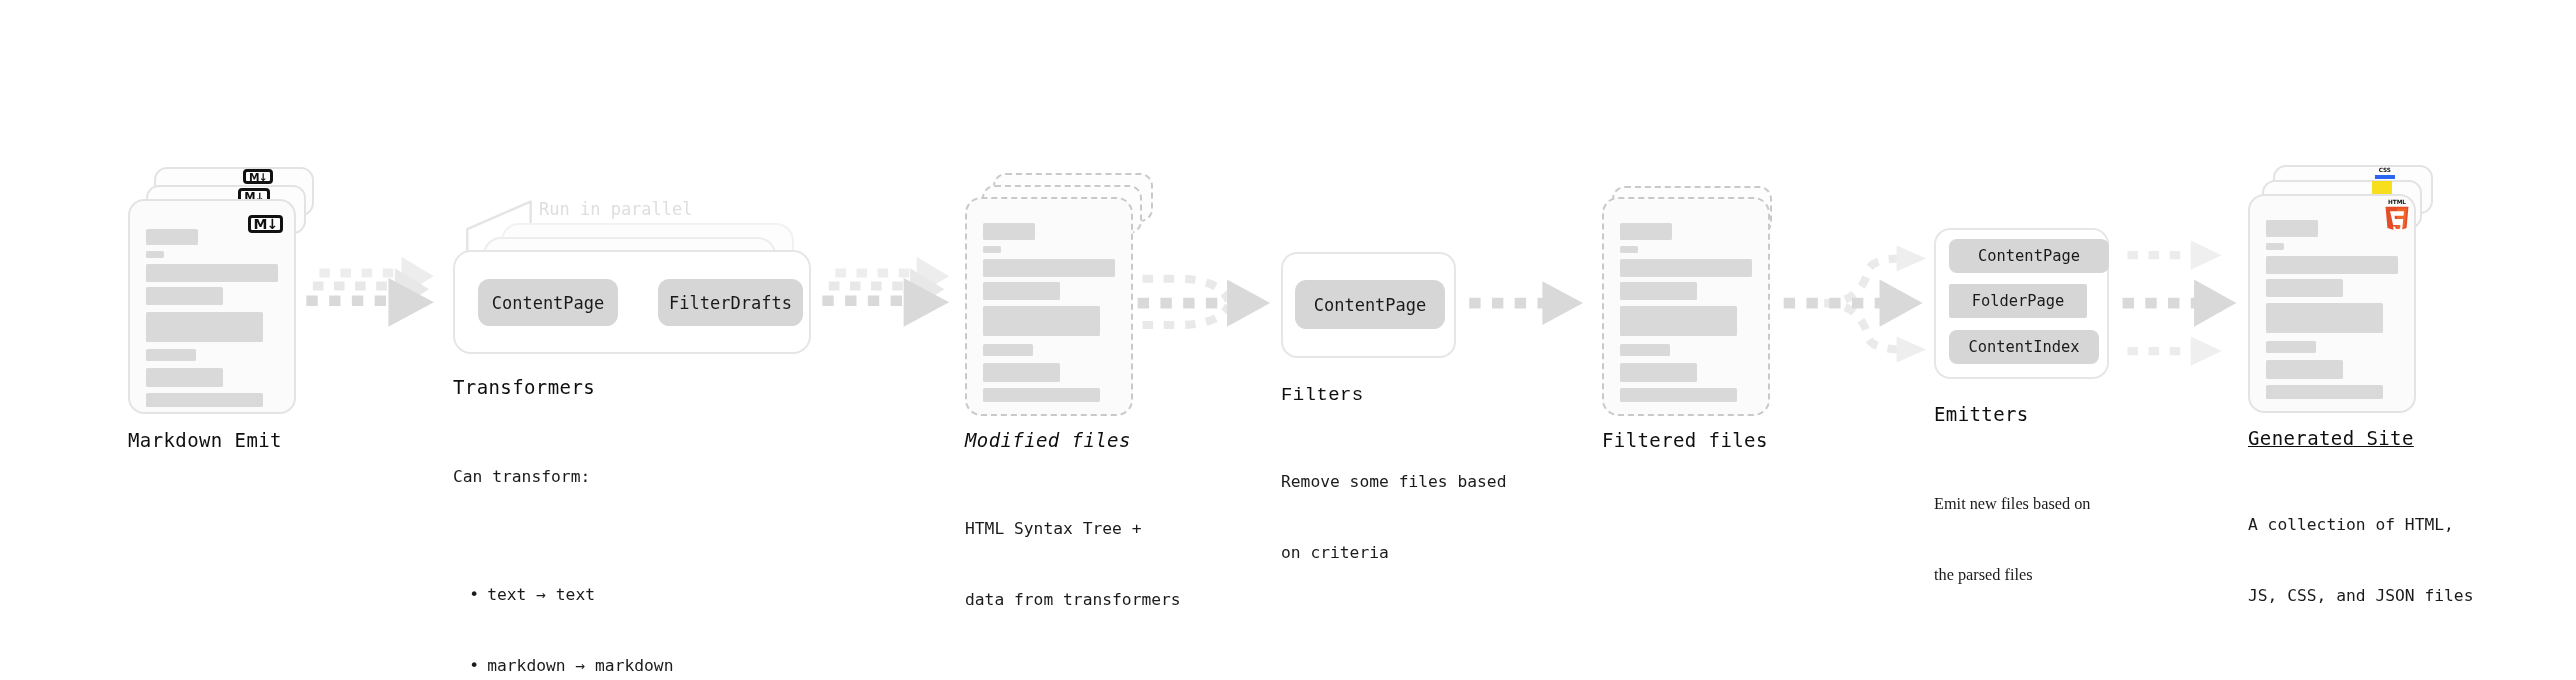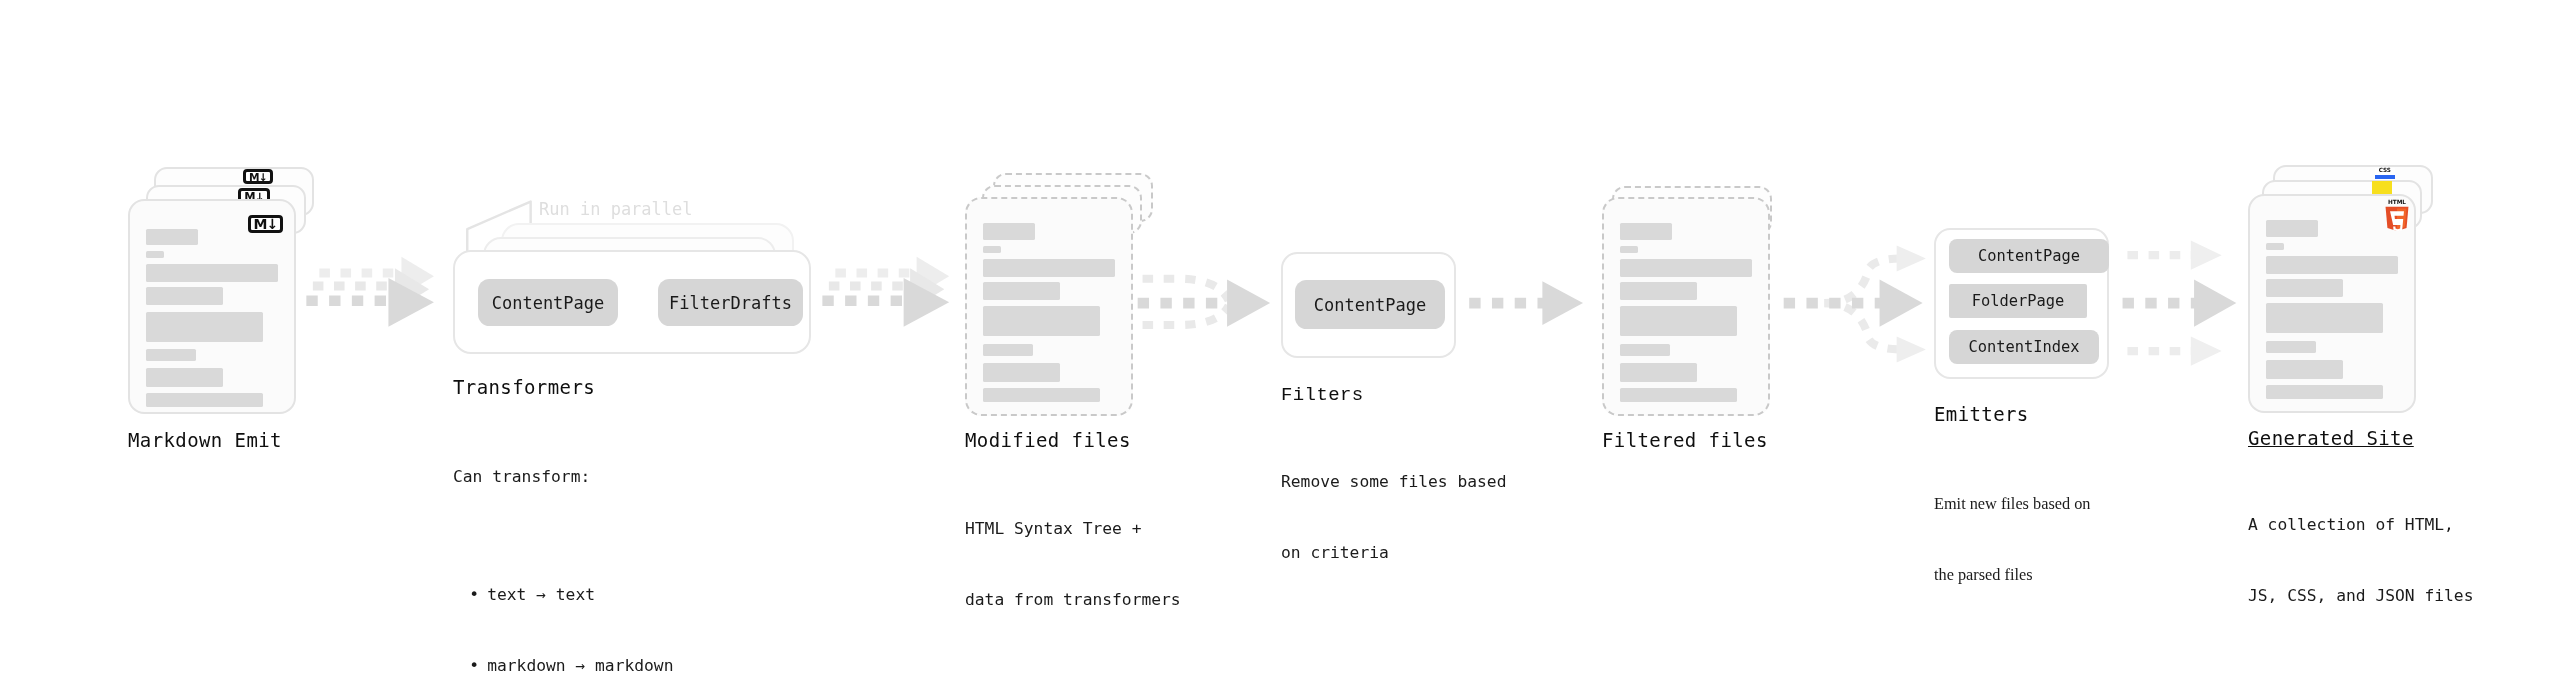"Modified files" div.caption-title { font-style: none -> italic }
